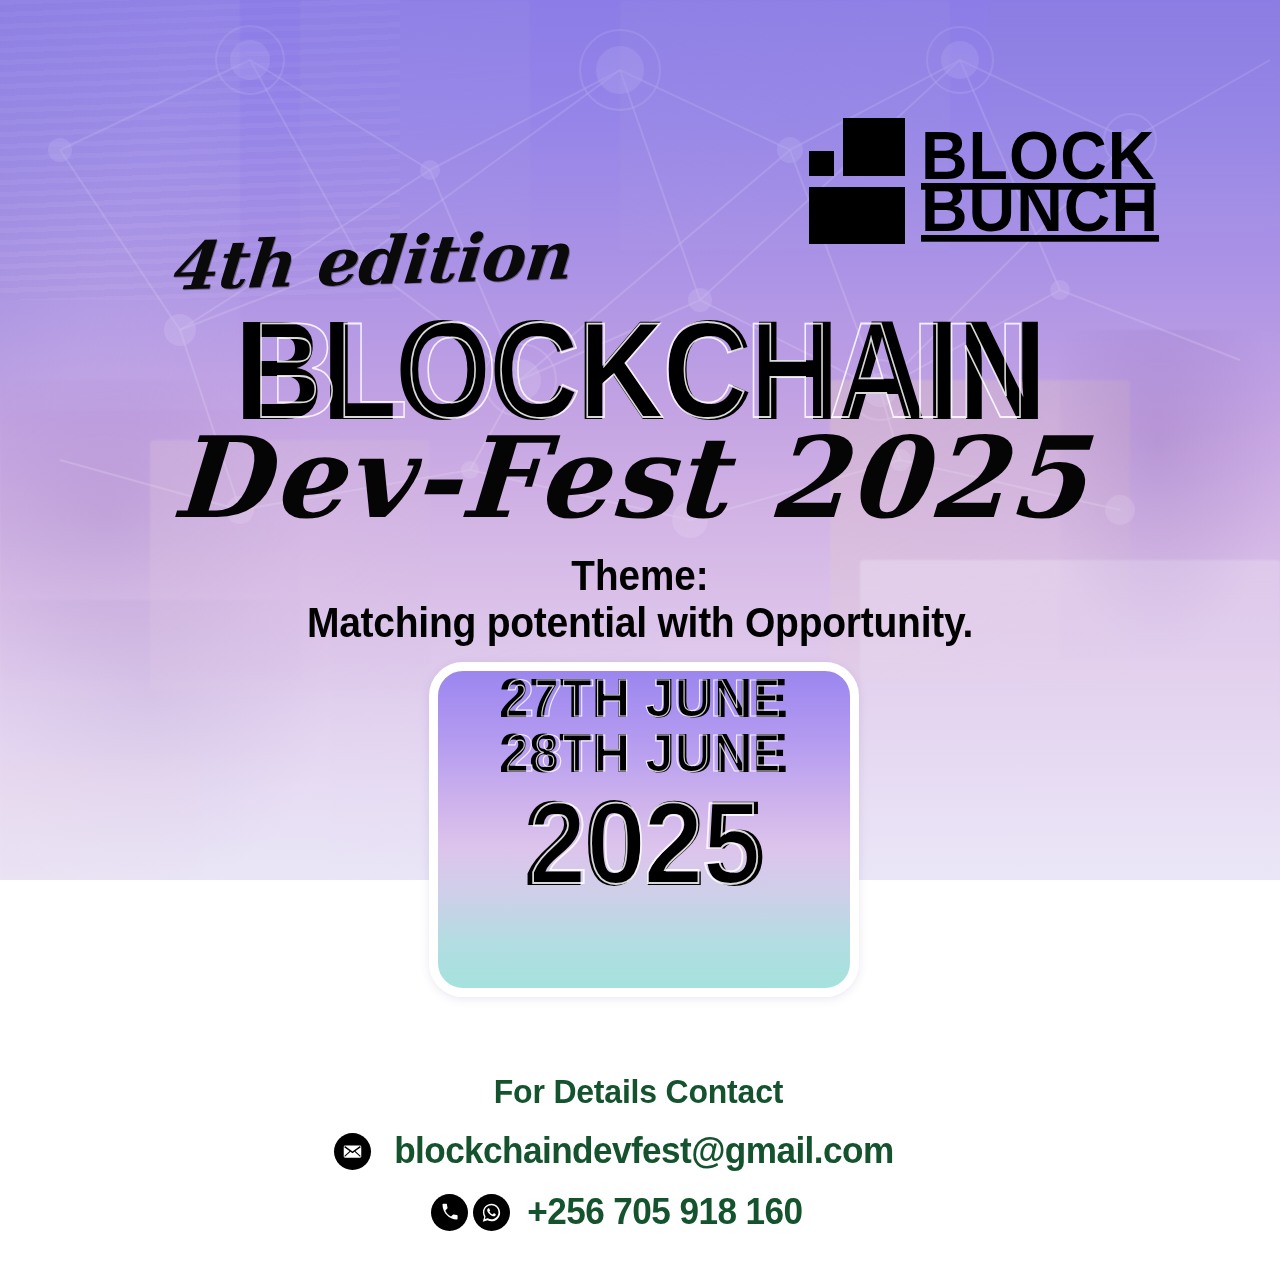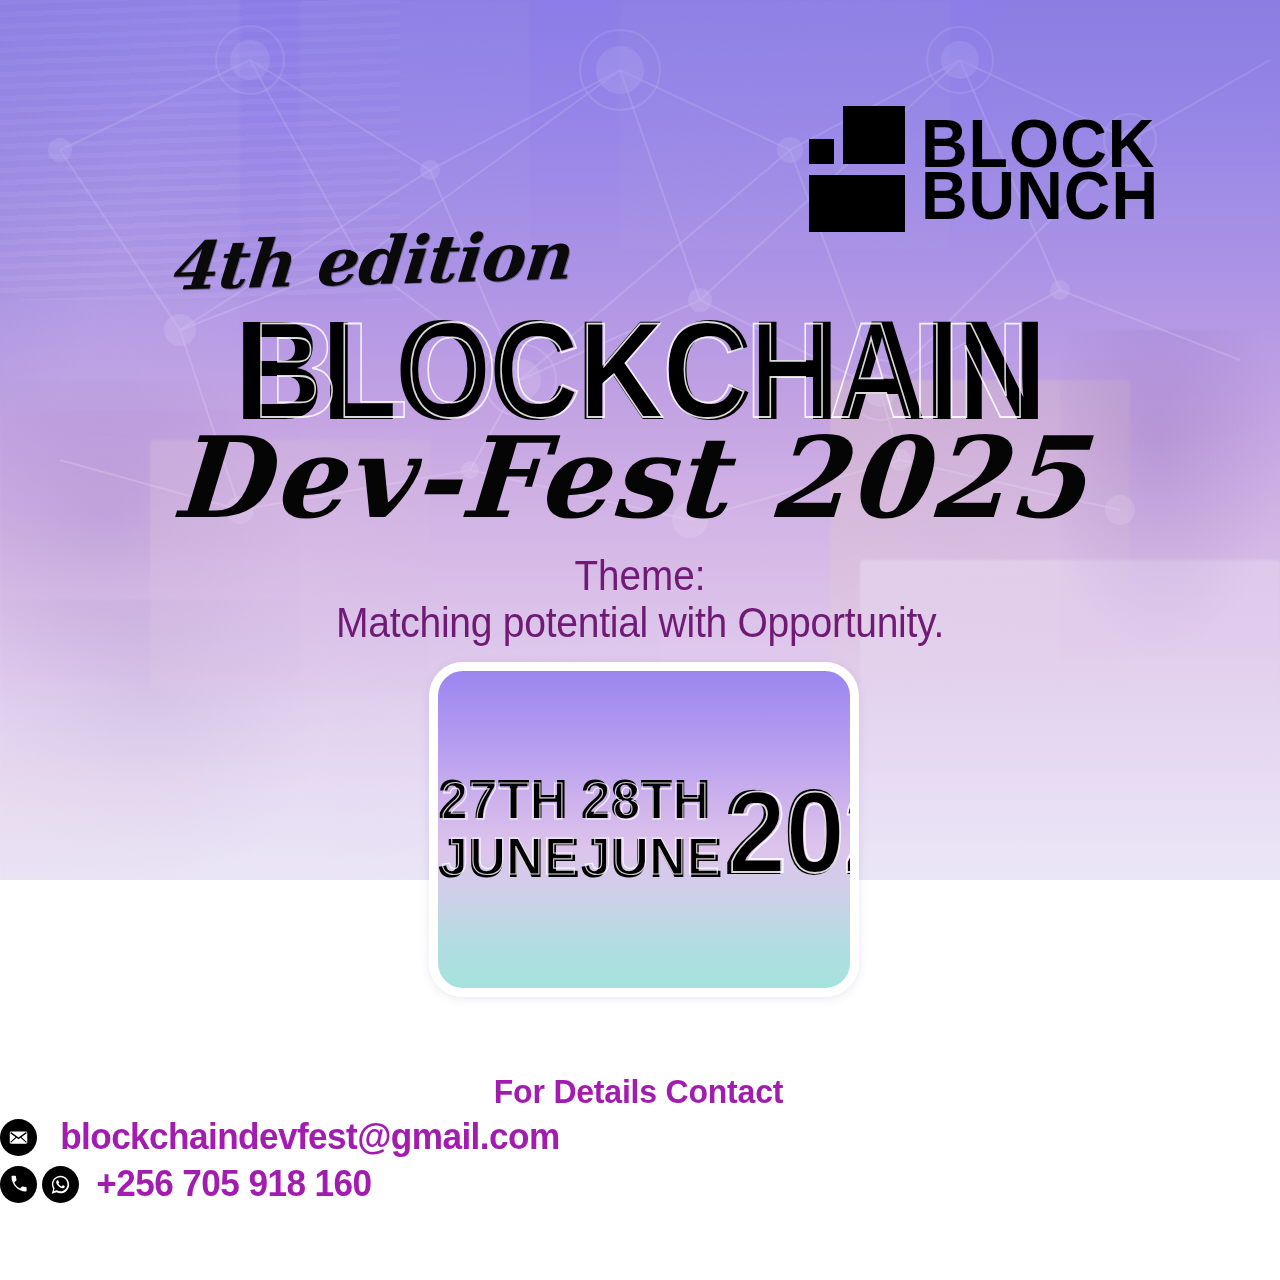"BLOCK" .logo { text-decoration: none -> underline; top: 106px -> 118px }
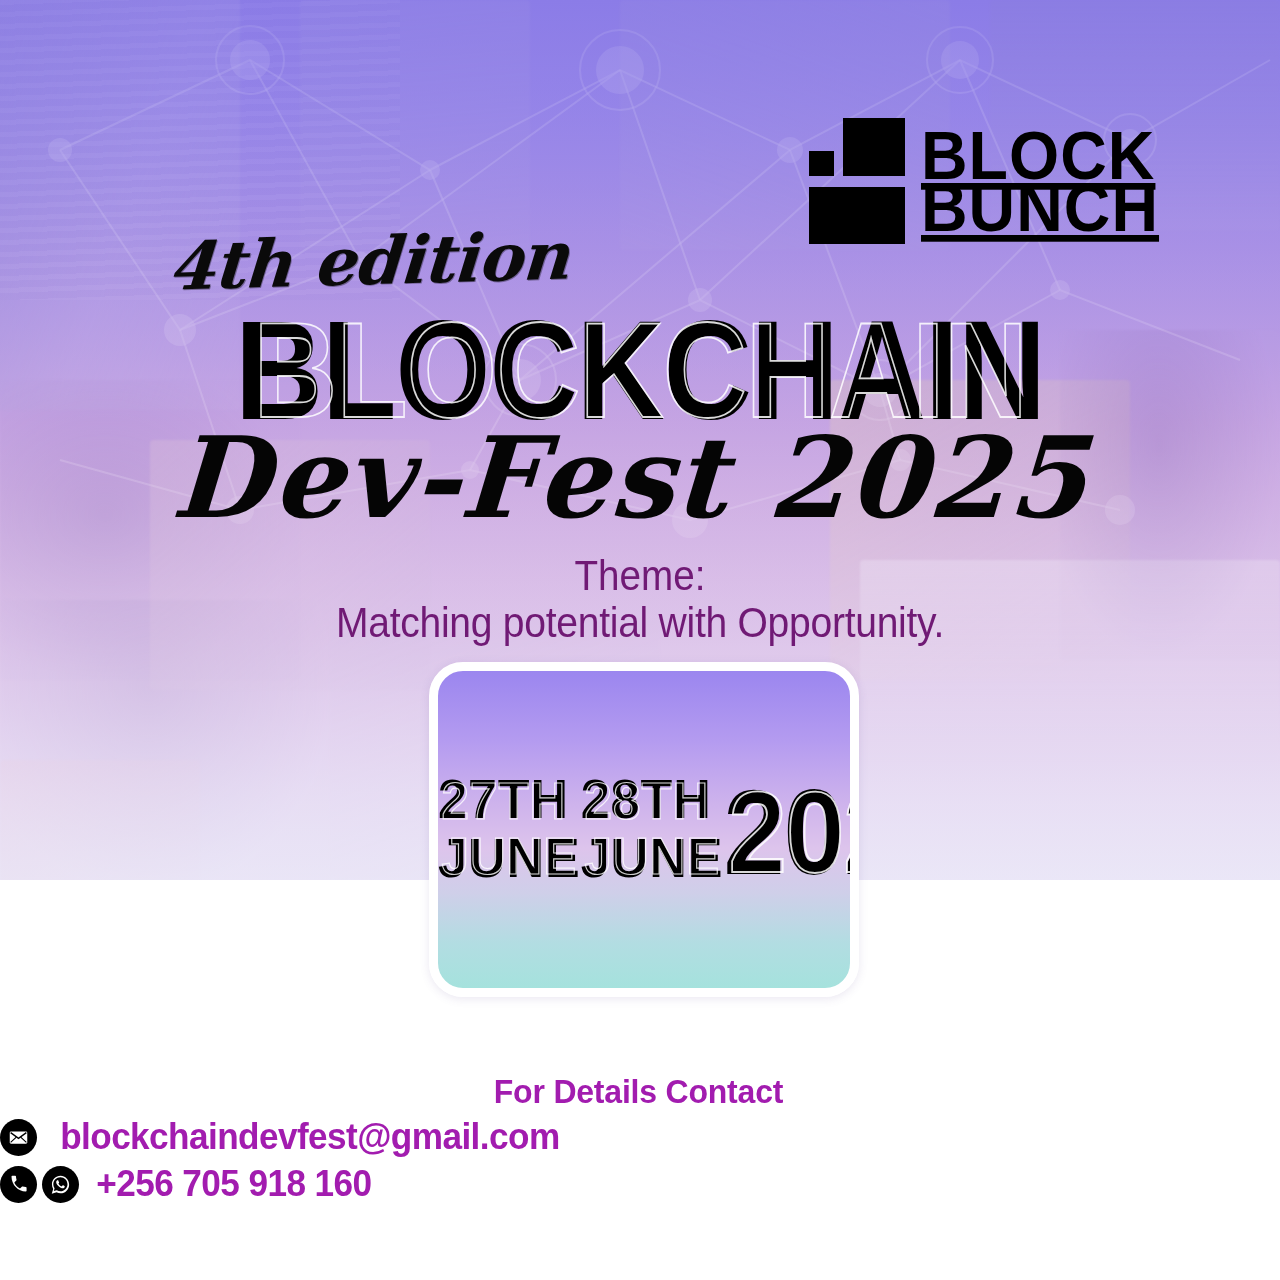"Theme:" .theme-wrap { color: #701a75 -> #000000; font-weight: normal -> bold }
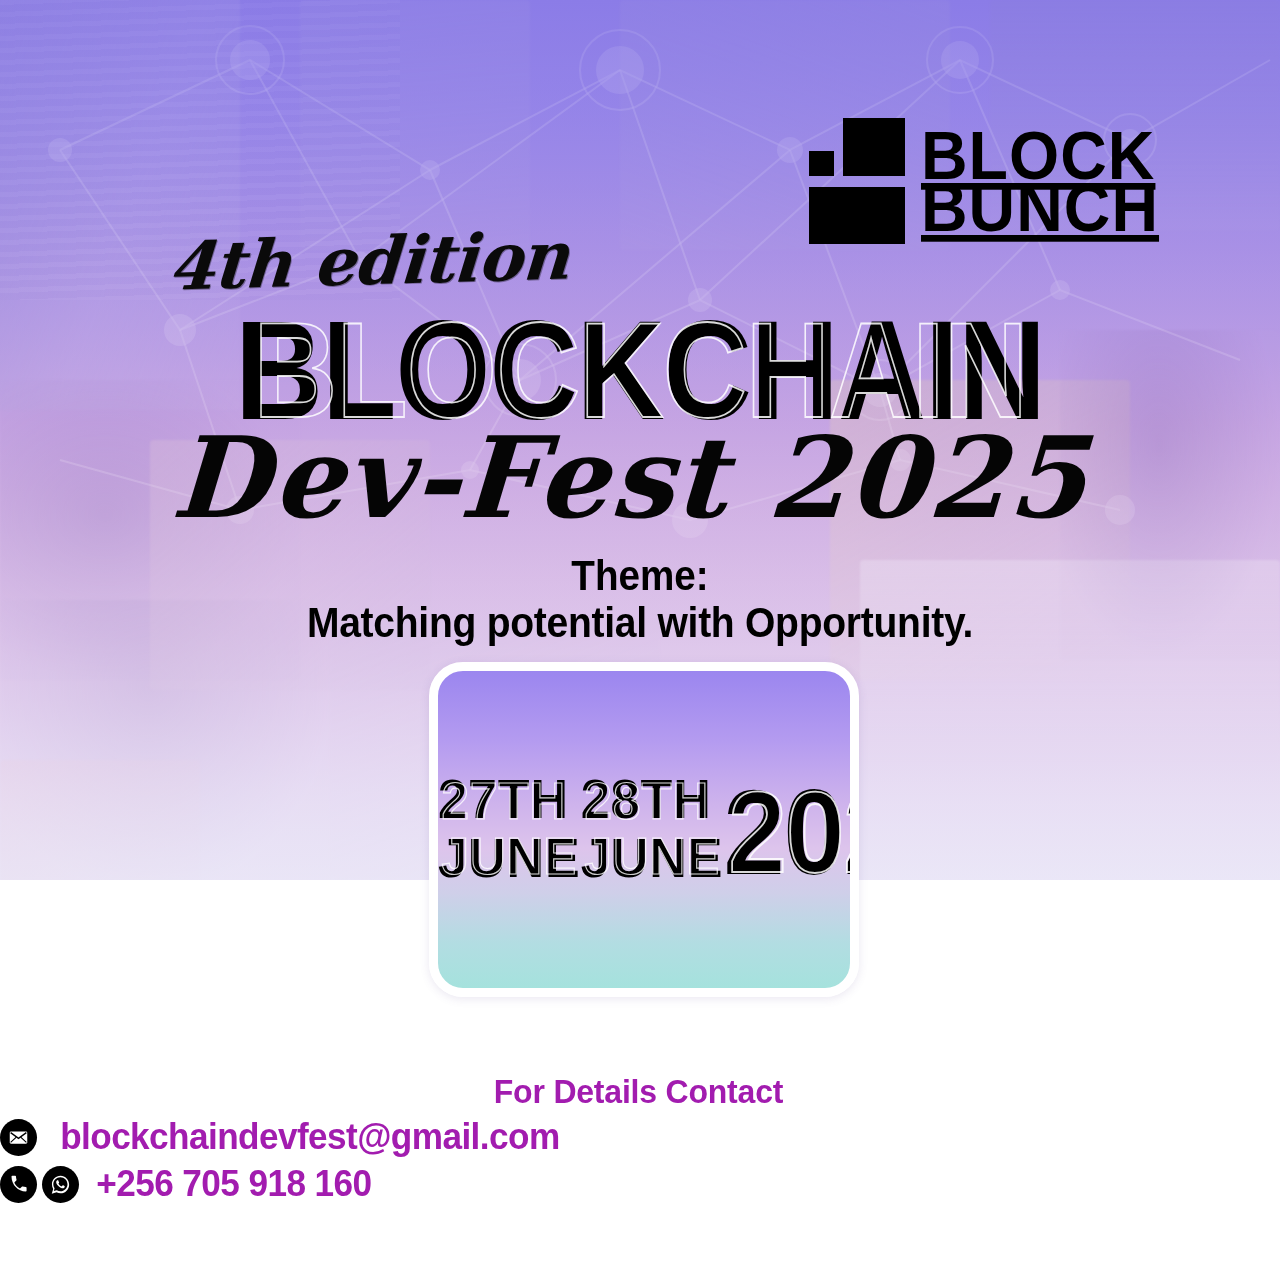"27TH JUNE" .date-card { flex-direction: row -> column }
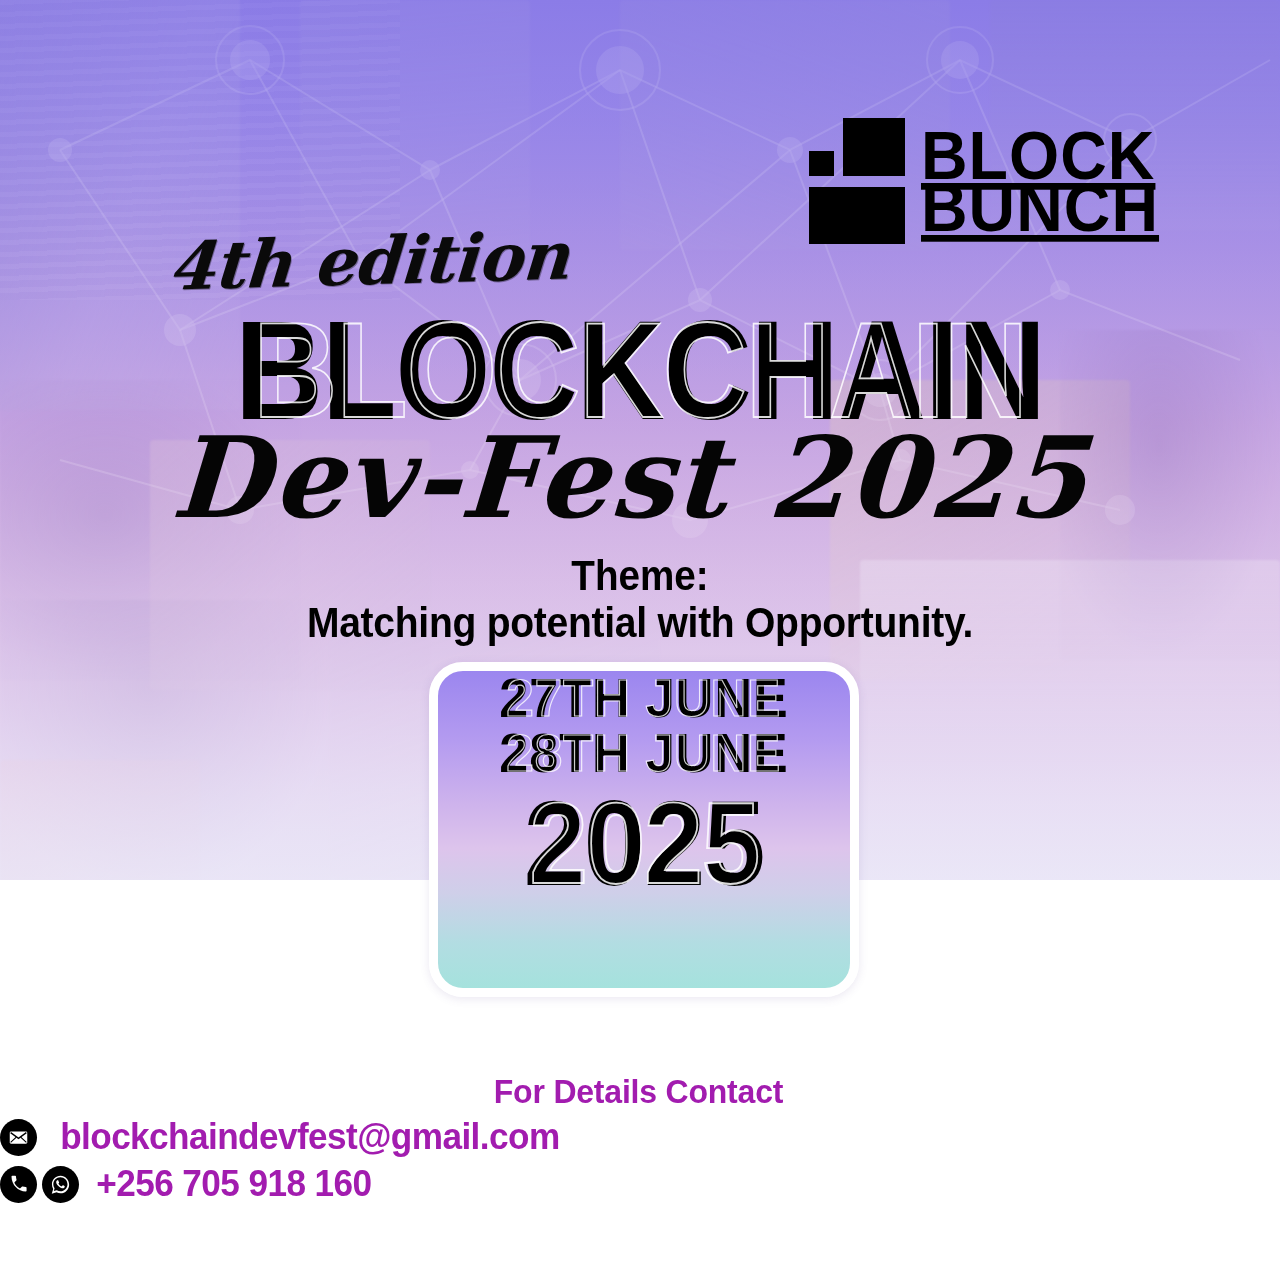"For Details Contact" .contact { color: #a21caf -> #14532d }
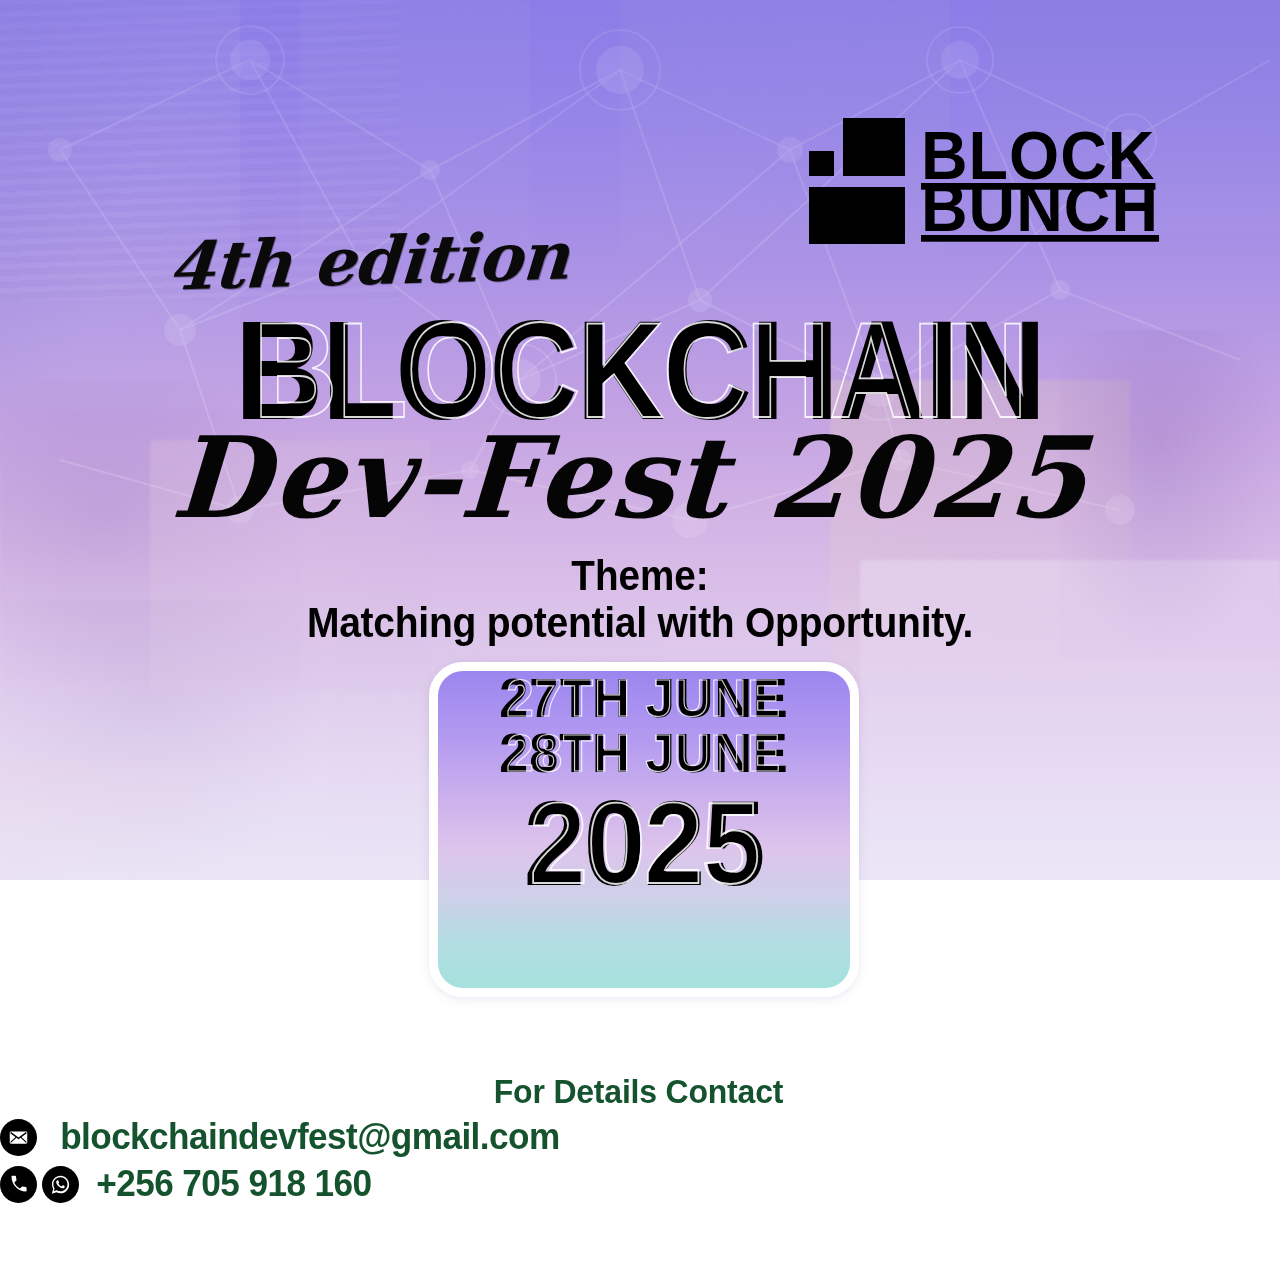"blockchaindevfest@gmail.com" .contact-row { justify-content: flex-start -> center; margin-top: 5px -> 19px }
